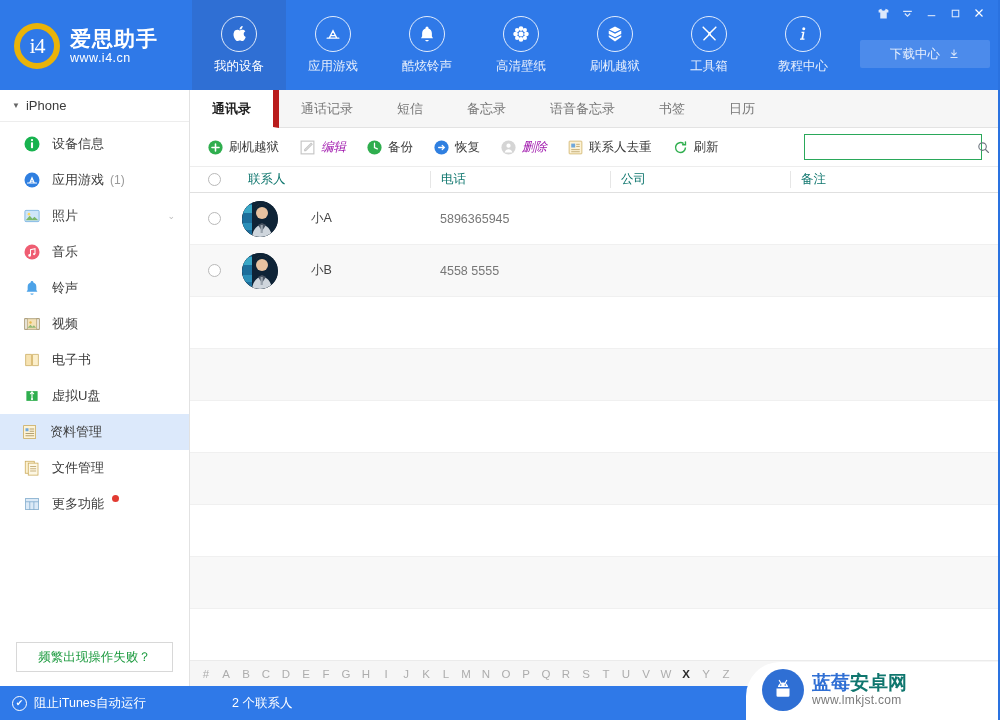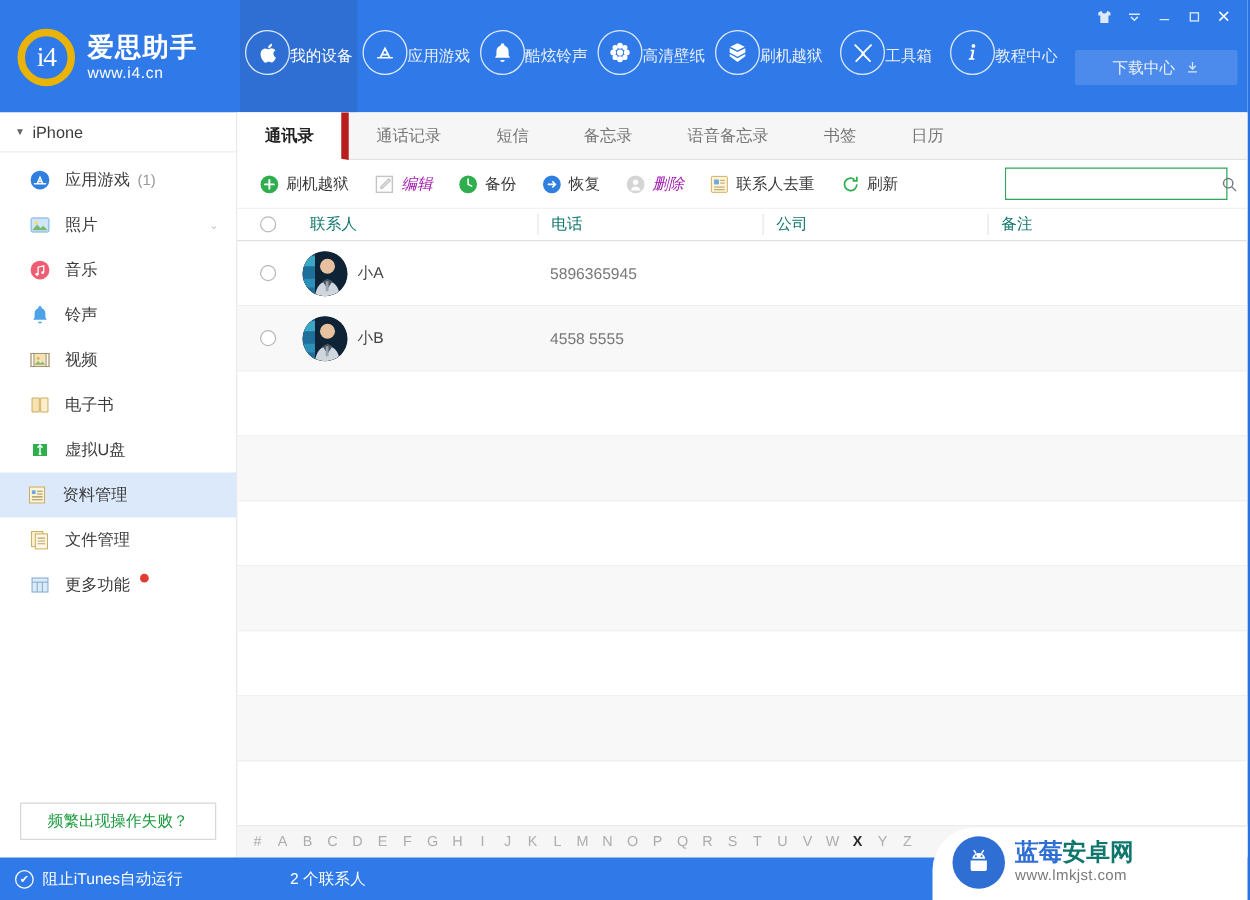"我的设备" .navitem { flex-direction: row -> column }
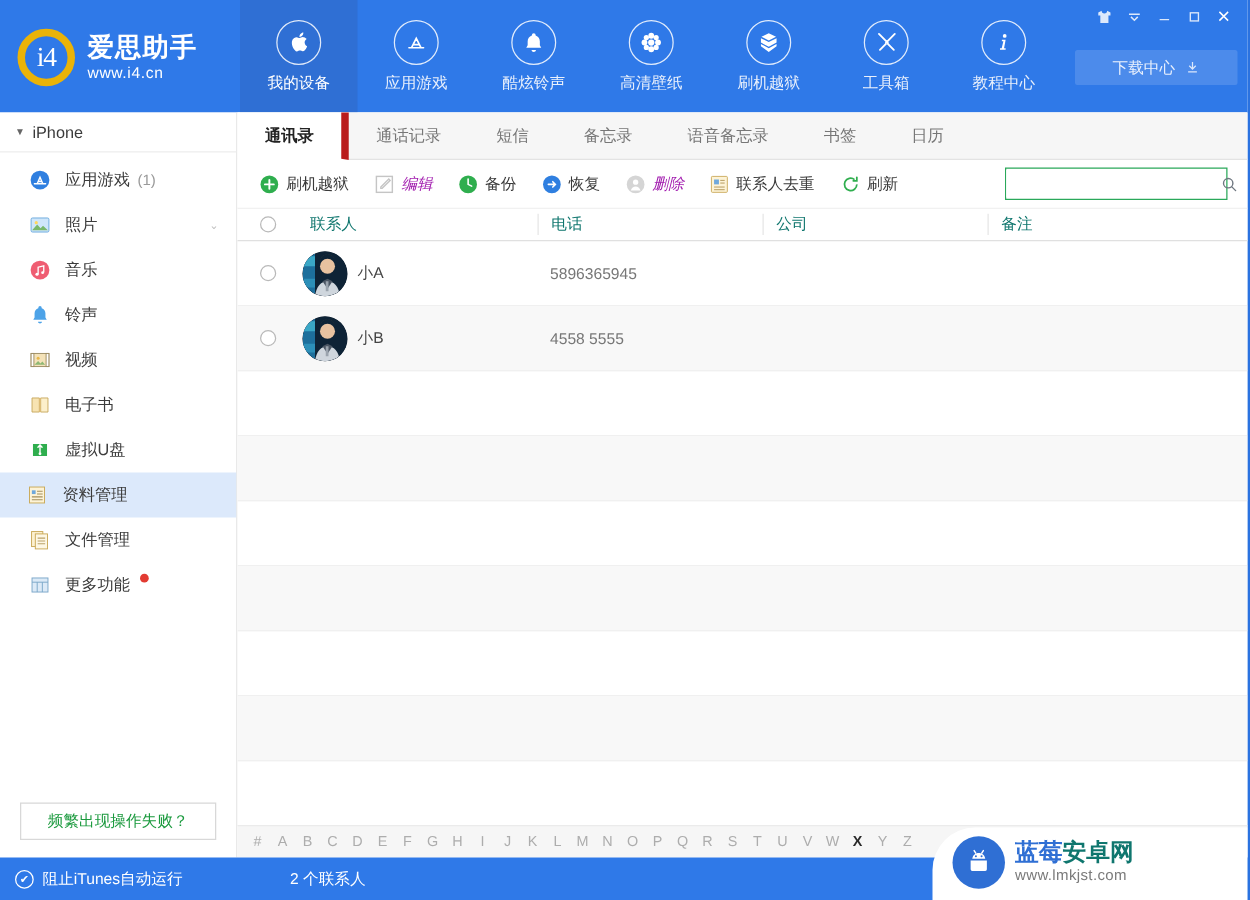"设备信息" div.side-item { html: none -> <div> <span> <svg> <circle></circle> <circle></circle> <rect></rect> </svg> </span> <span>设备信息</span> </div> }
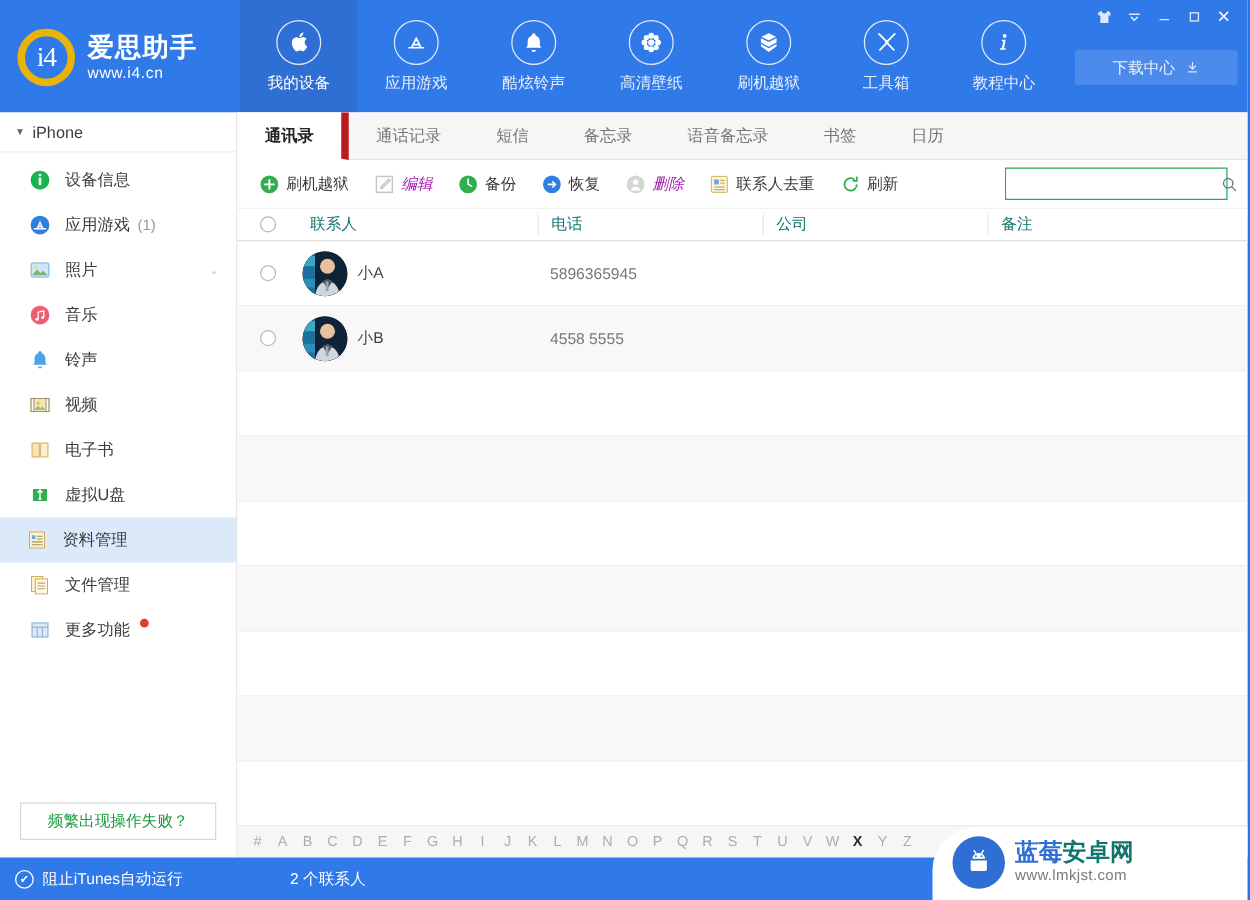"小A" .cell-name { gap: none -> 25px }
